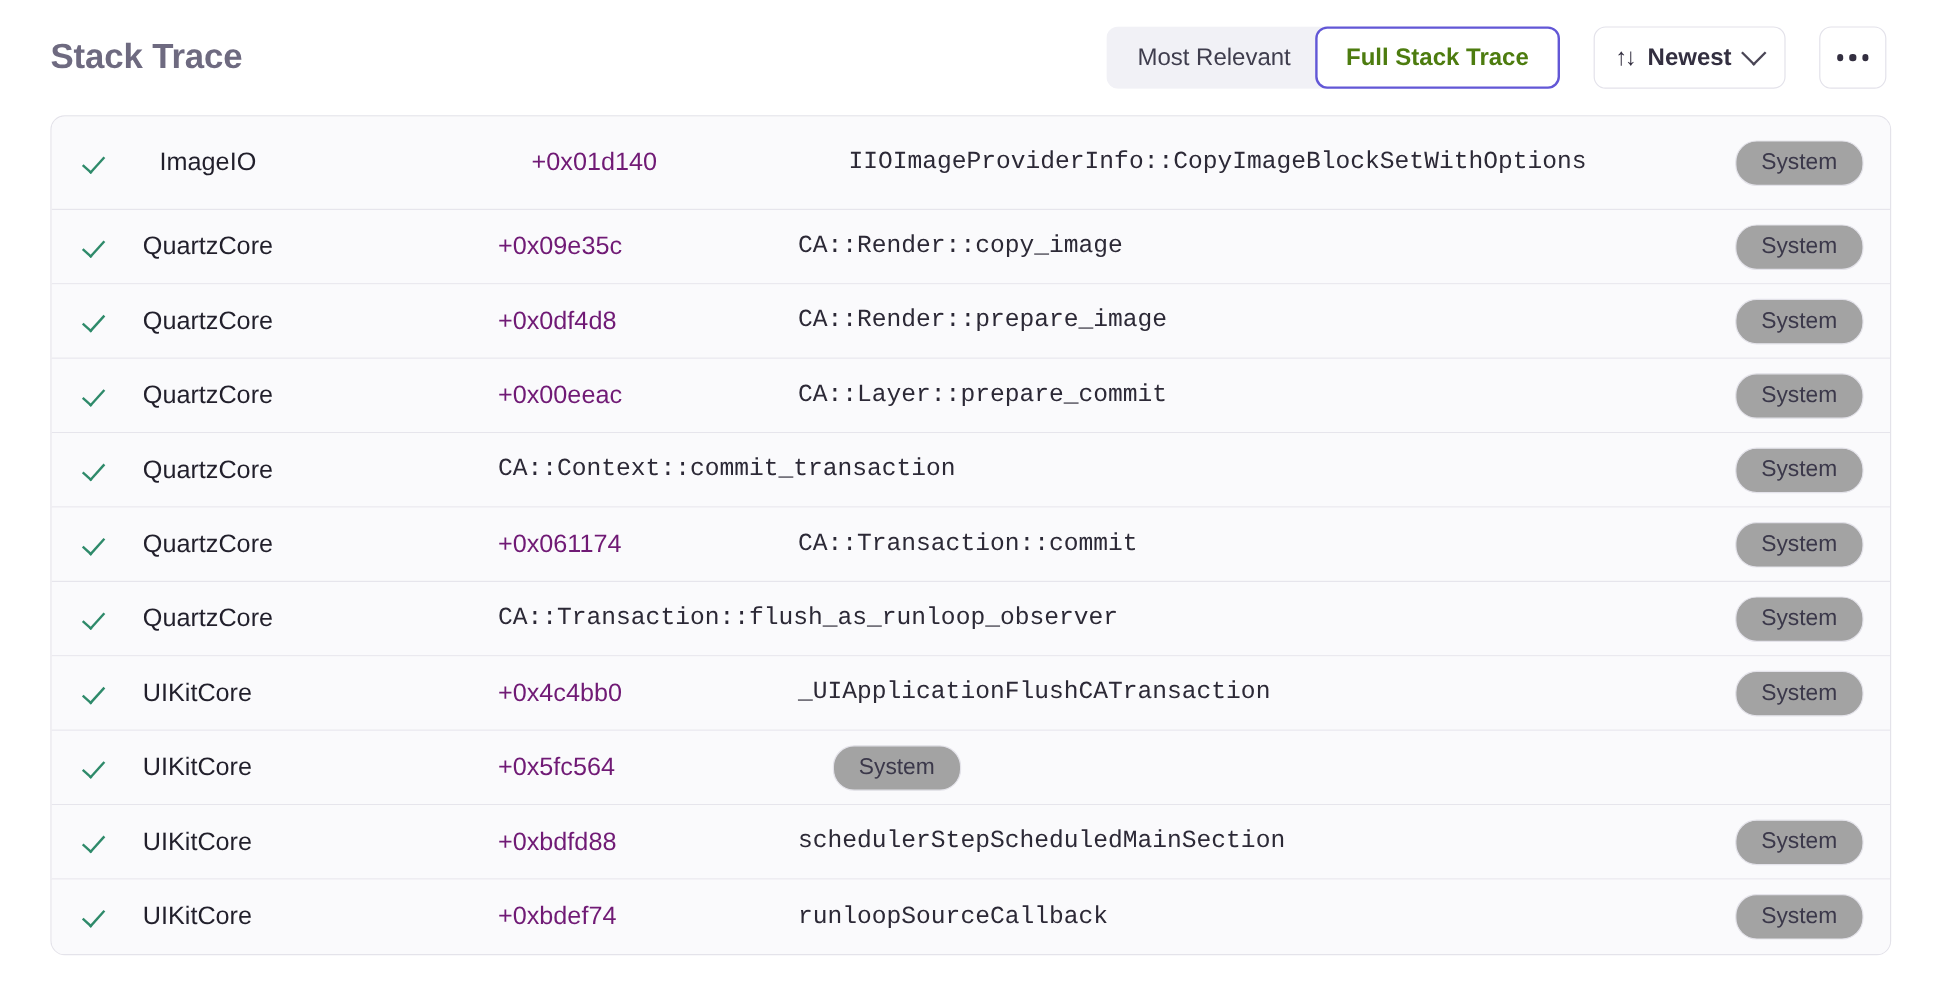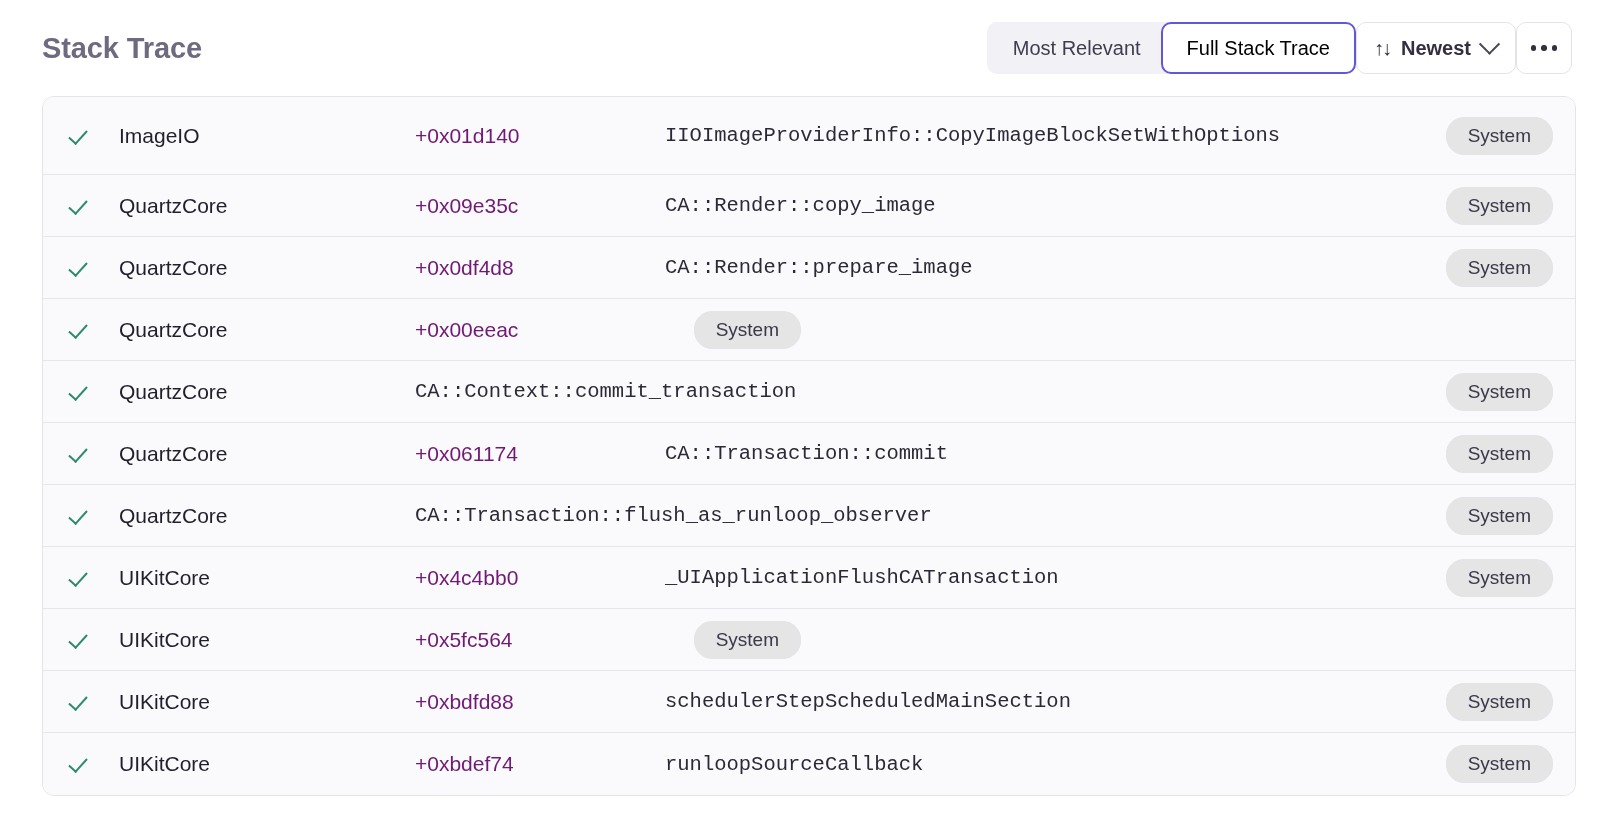"Most Relevant" .header-actions { gap: 0 -> 28px }
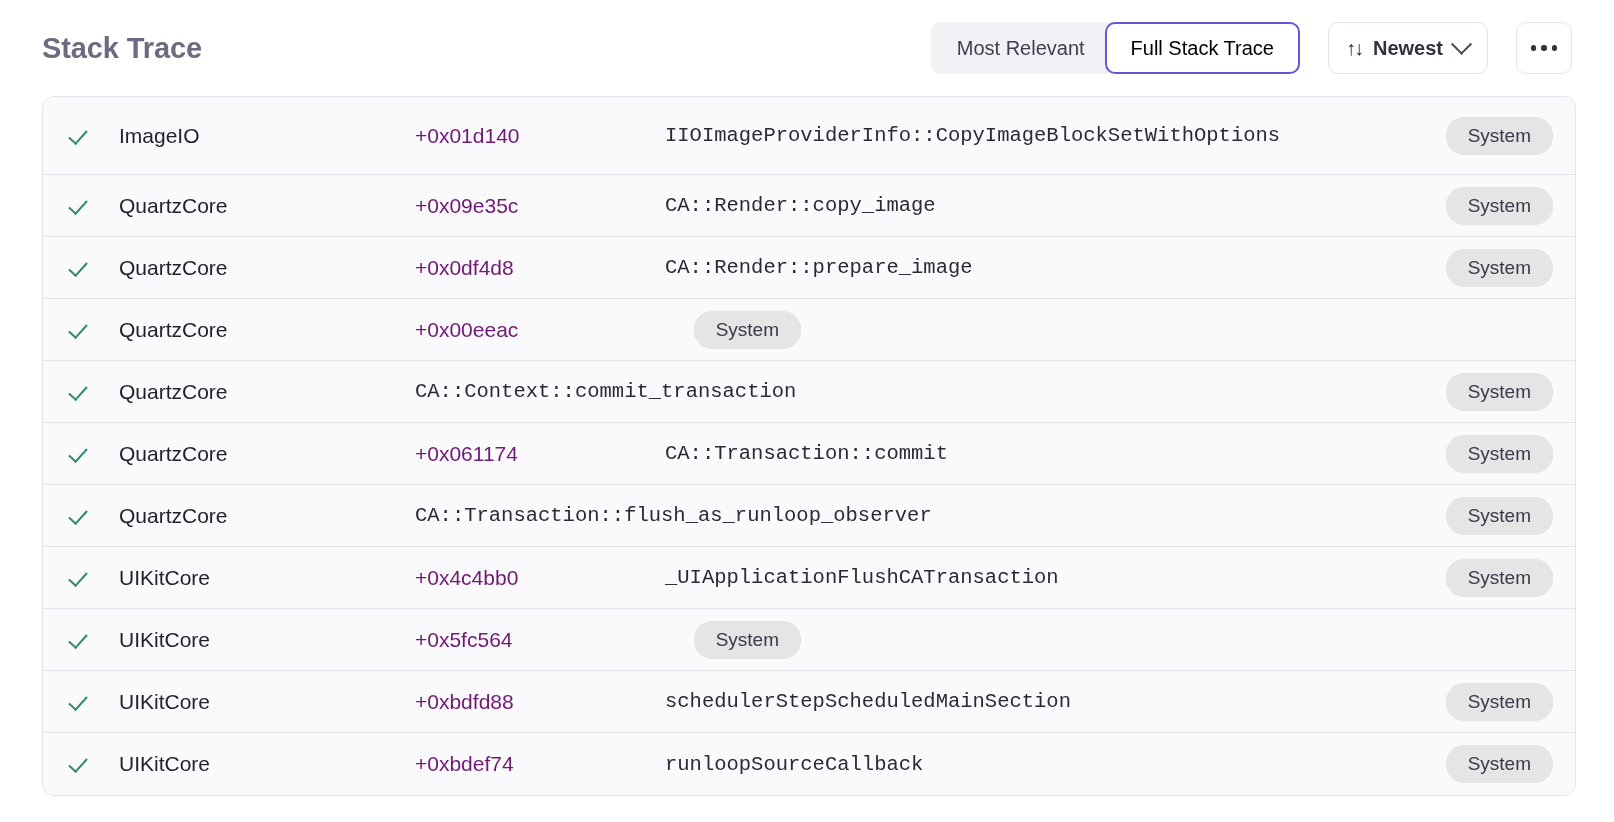"Full Stack Trace" .seg-btn.active { color: #000000 -> #4d7c0f; font-weight: 400 -> 700 }
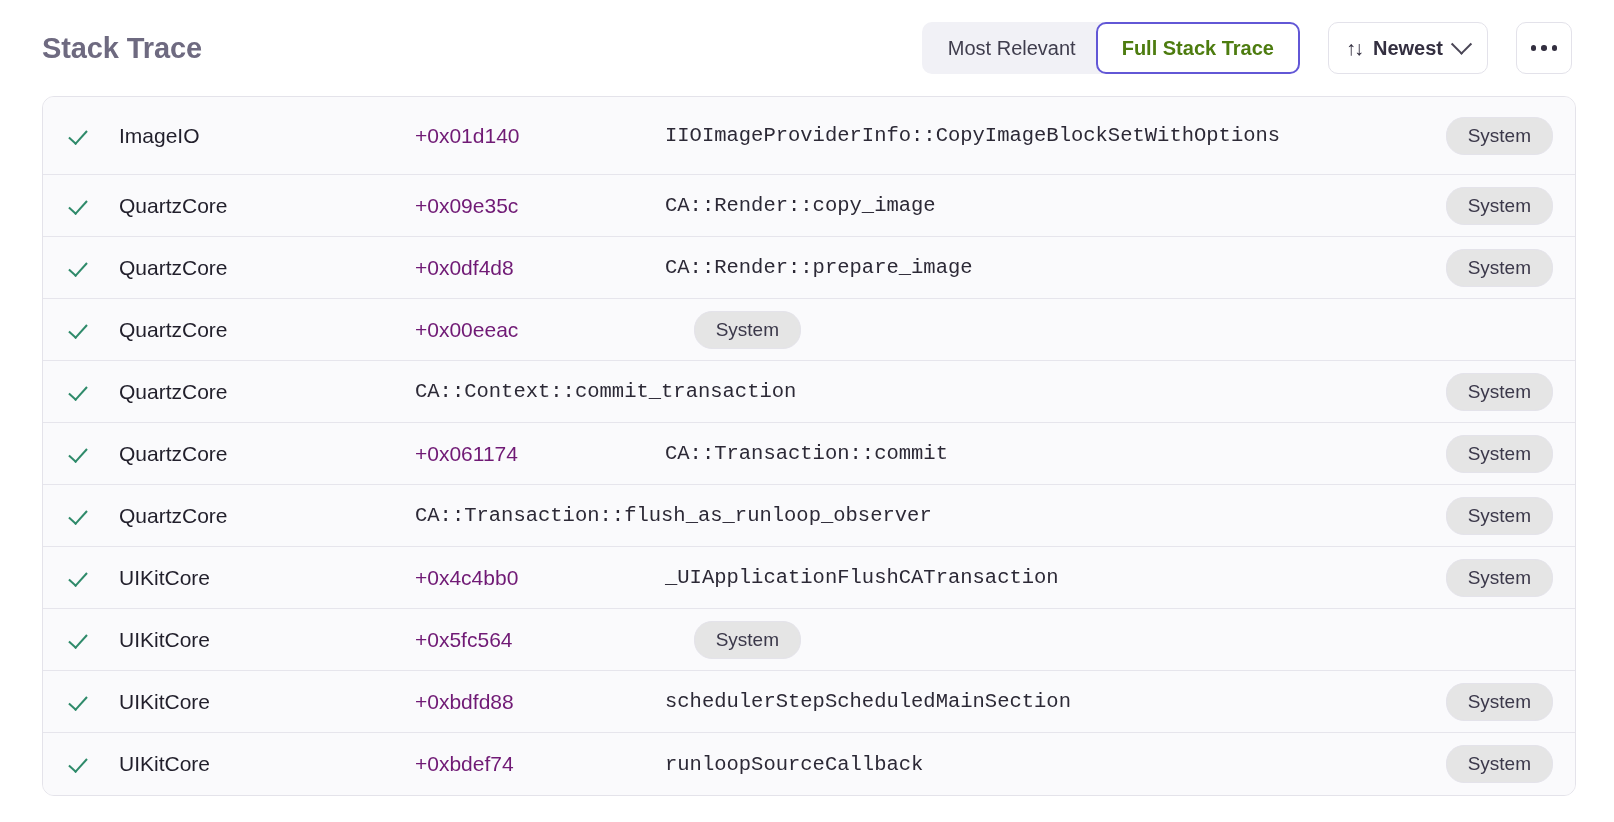"ImageIO" .row.first { gap: none -> 14px }
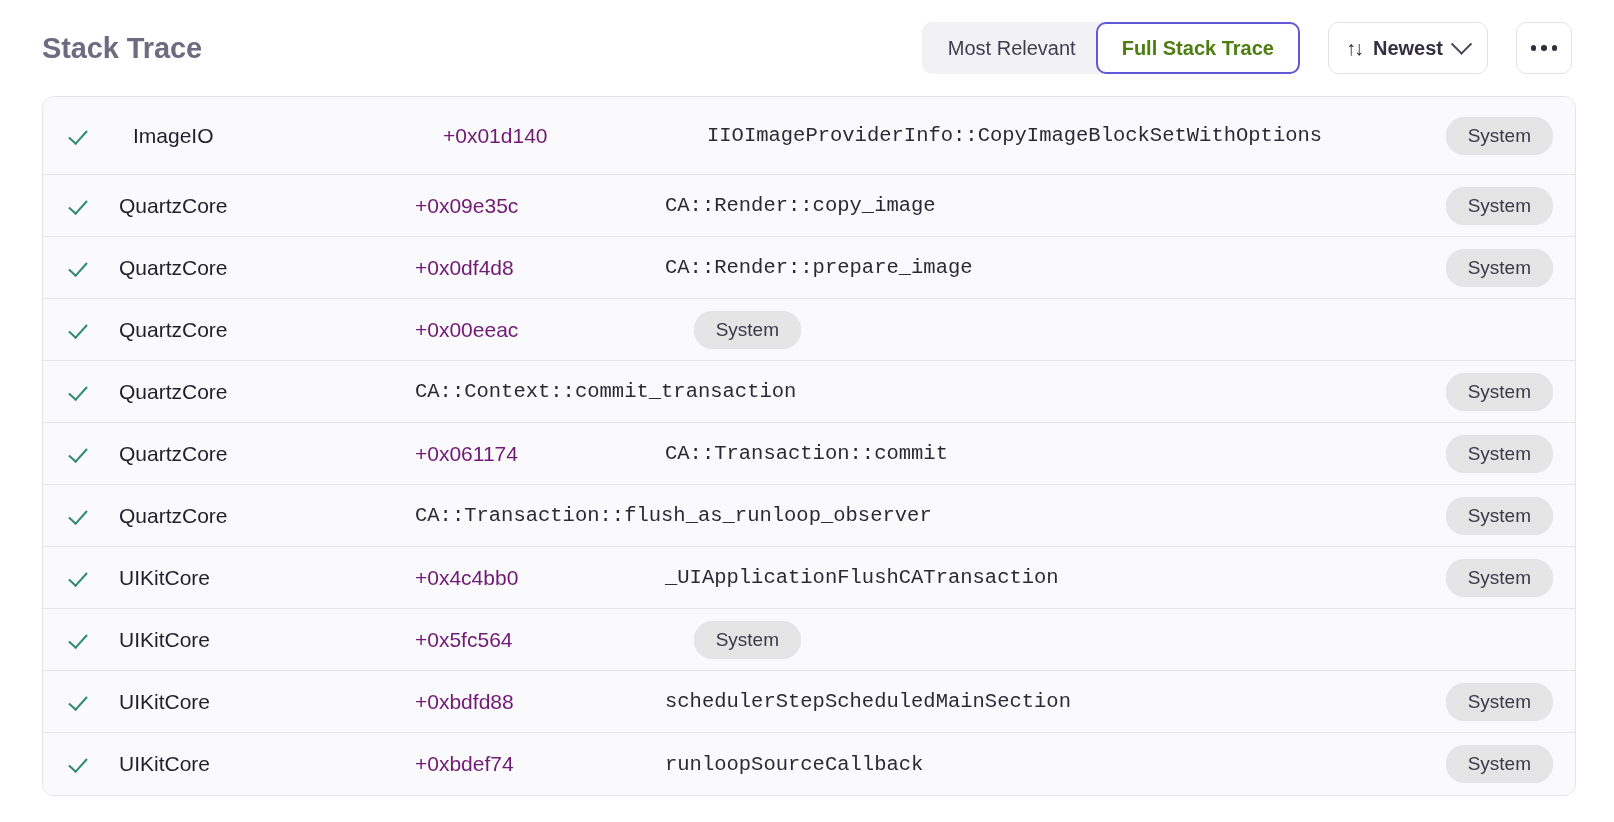"System" .badge { background: #e5e5e5 -> #a3a3a3 }
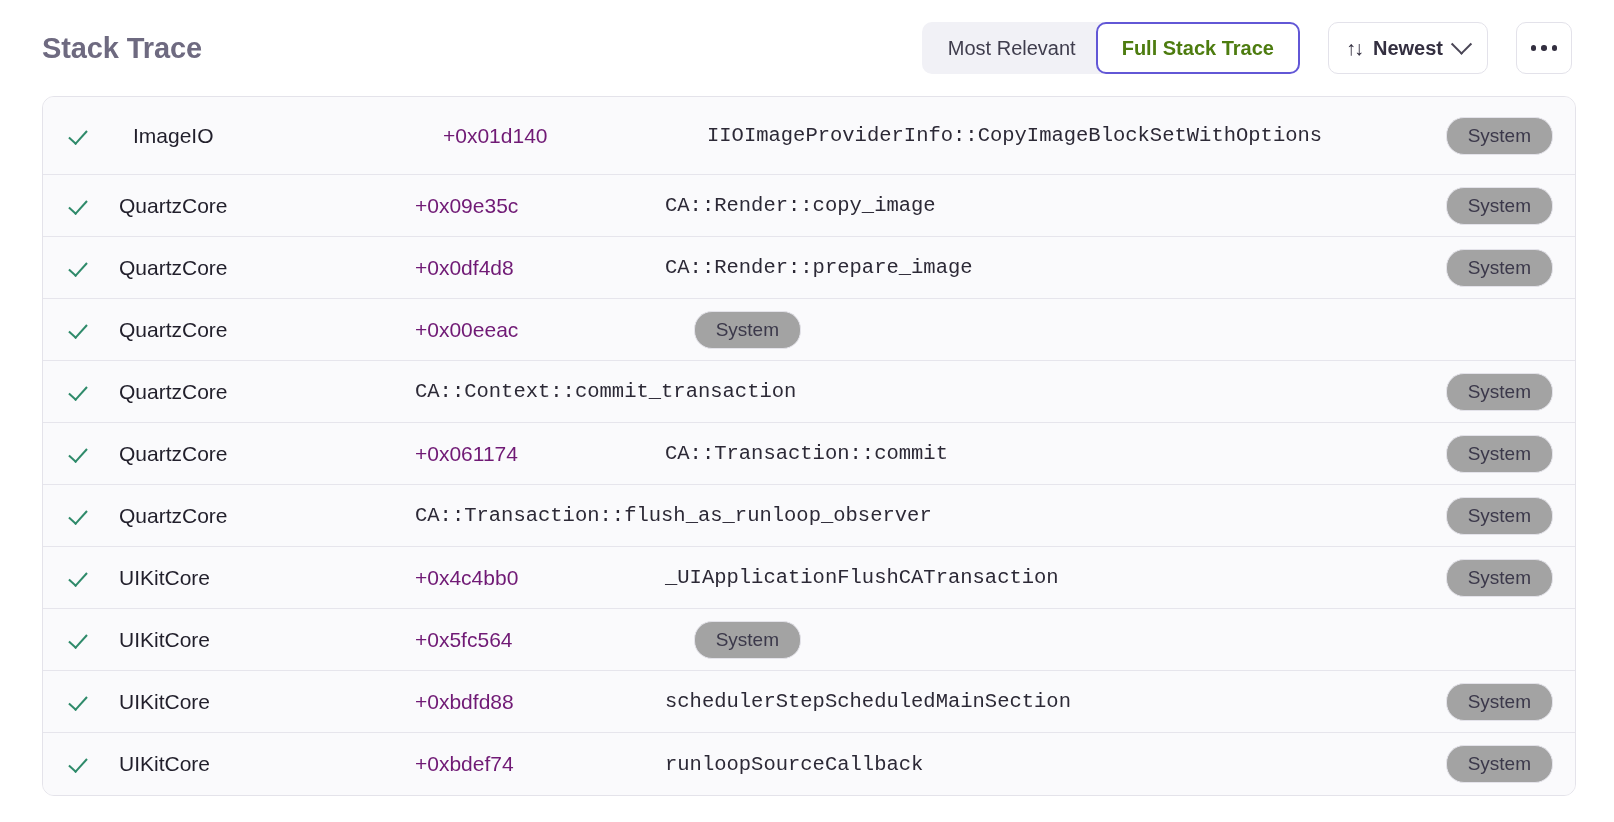"CA::Layer::prepare_commit" div.func-cell { html: none -> <div>CA::Layer::prepare_commit</div> }
